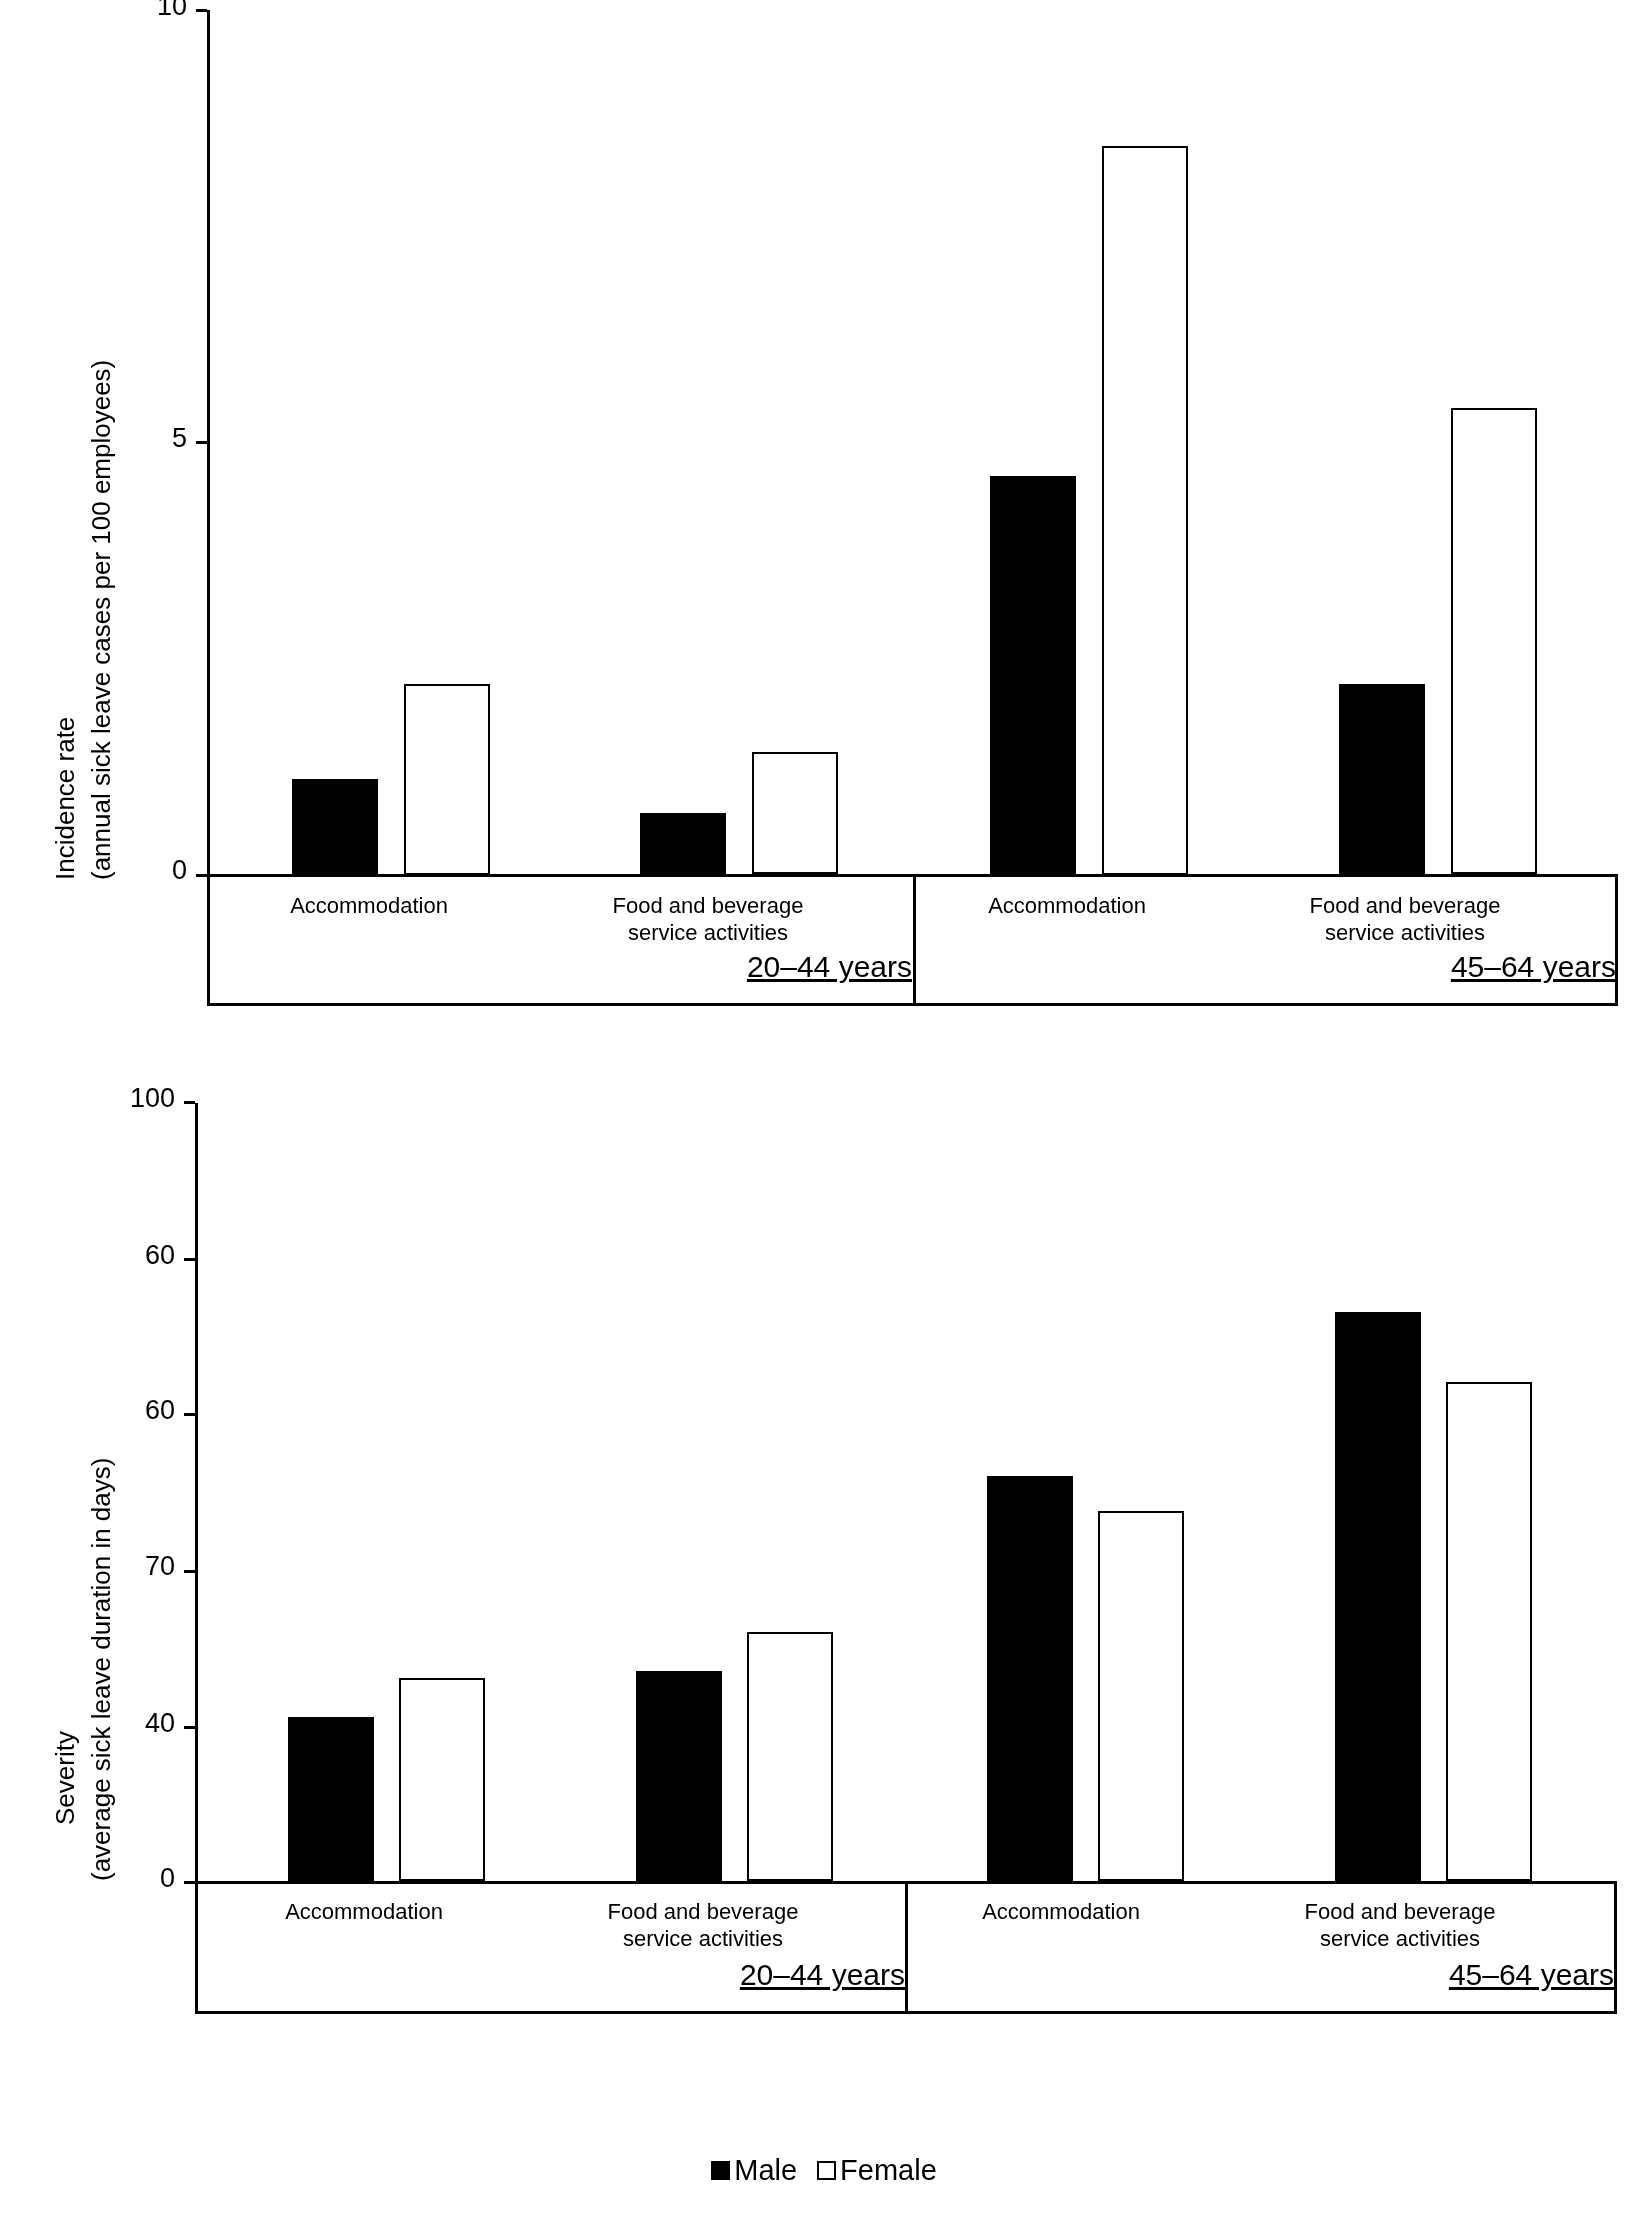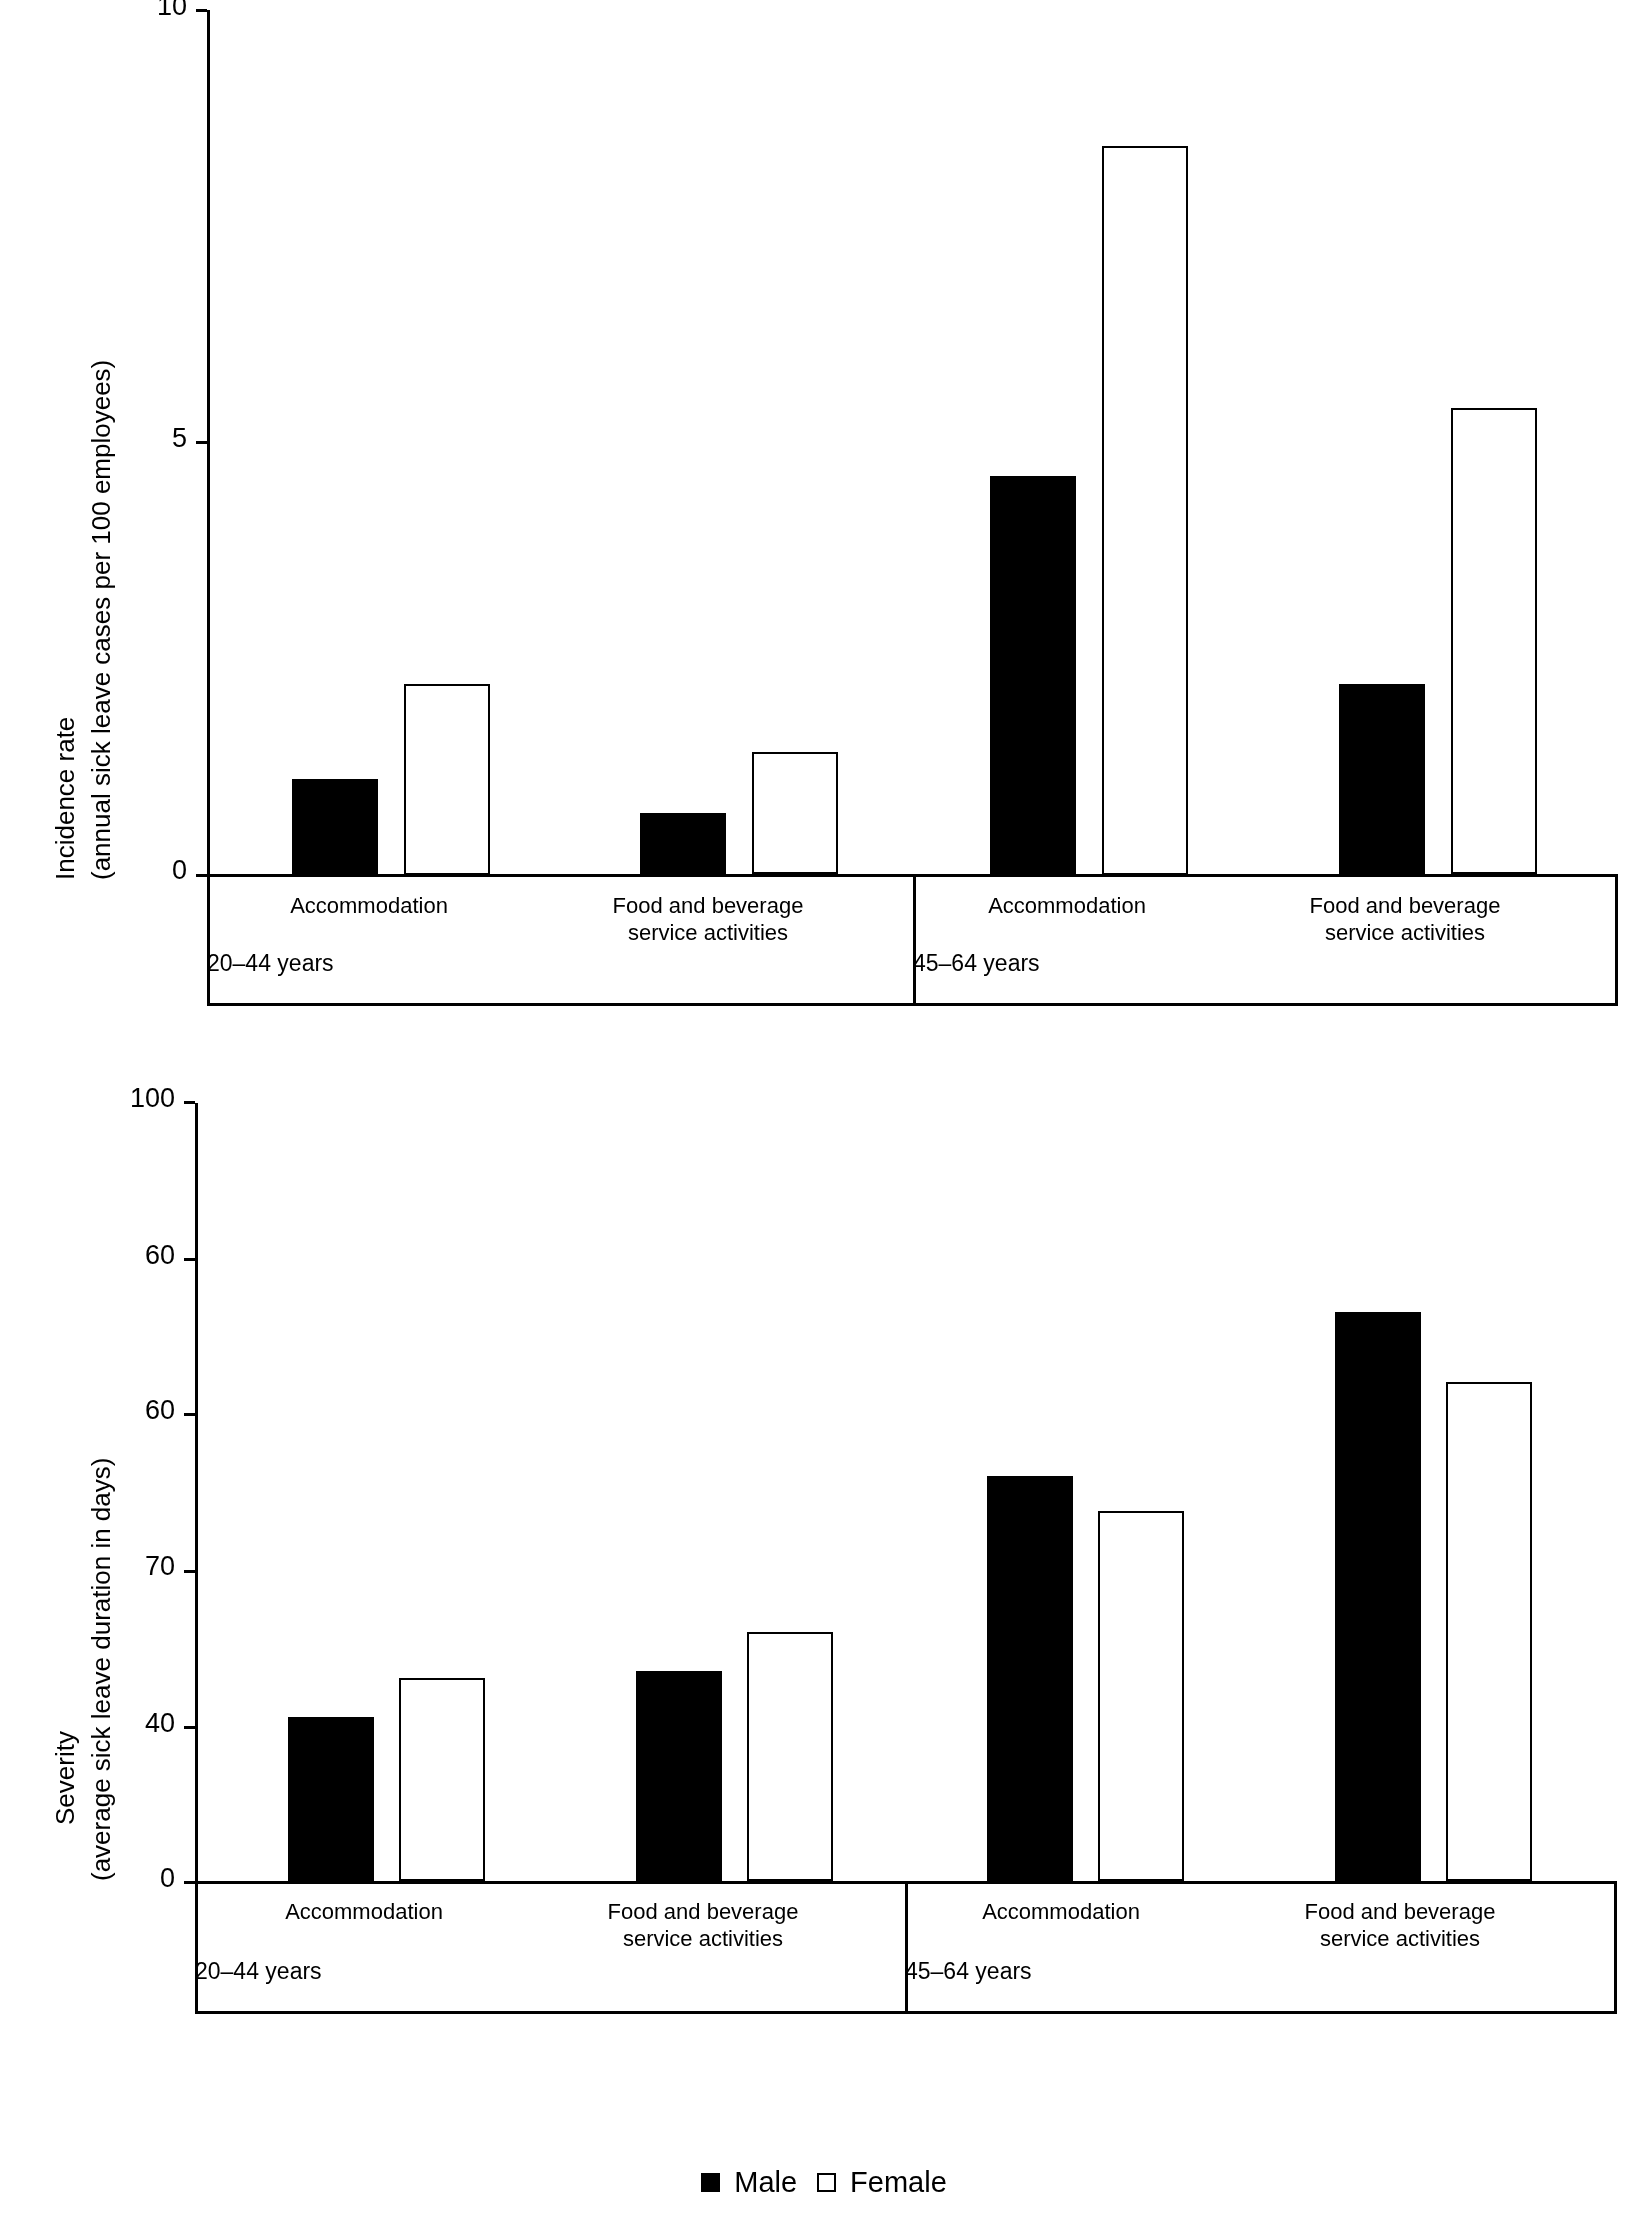"20–44 years" .grp-label { font-size: 23px -> 30px; text-align: left -> right; text-decoration: none -> underline }
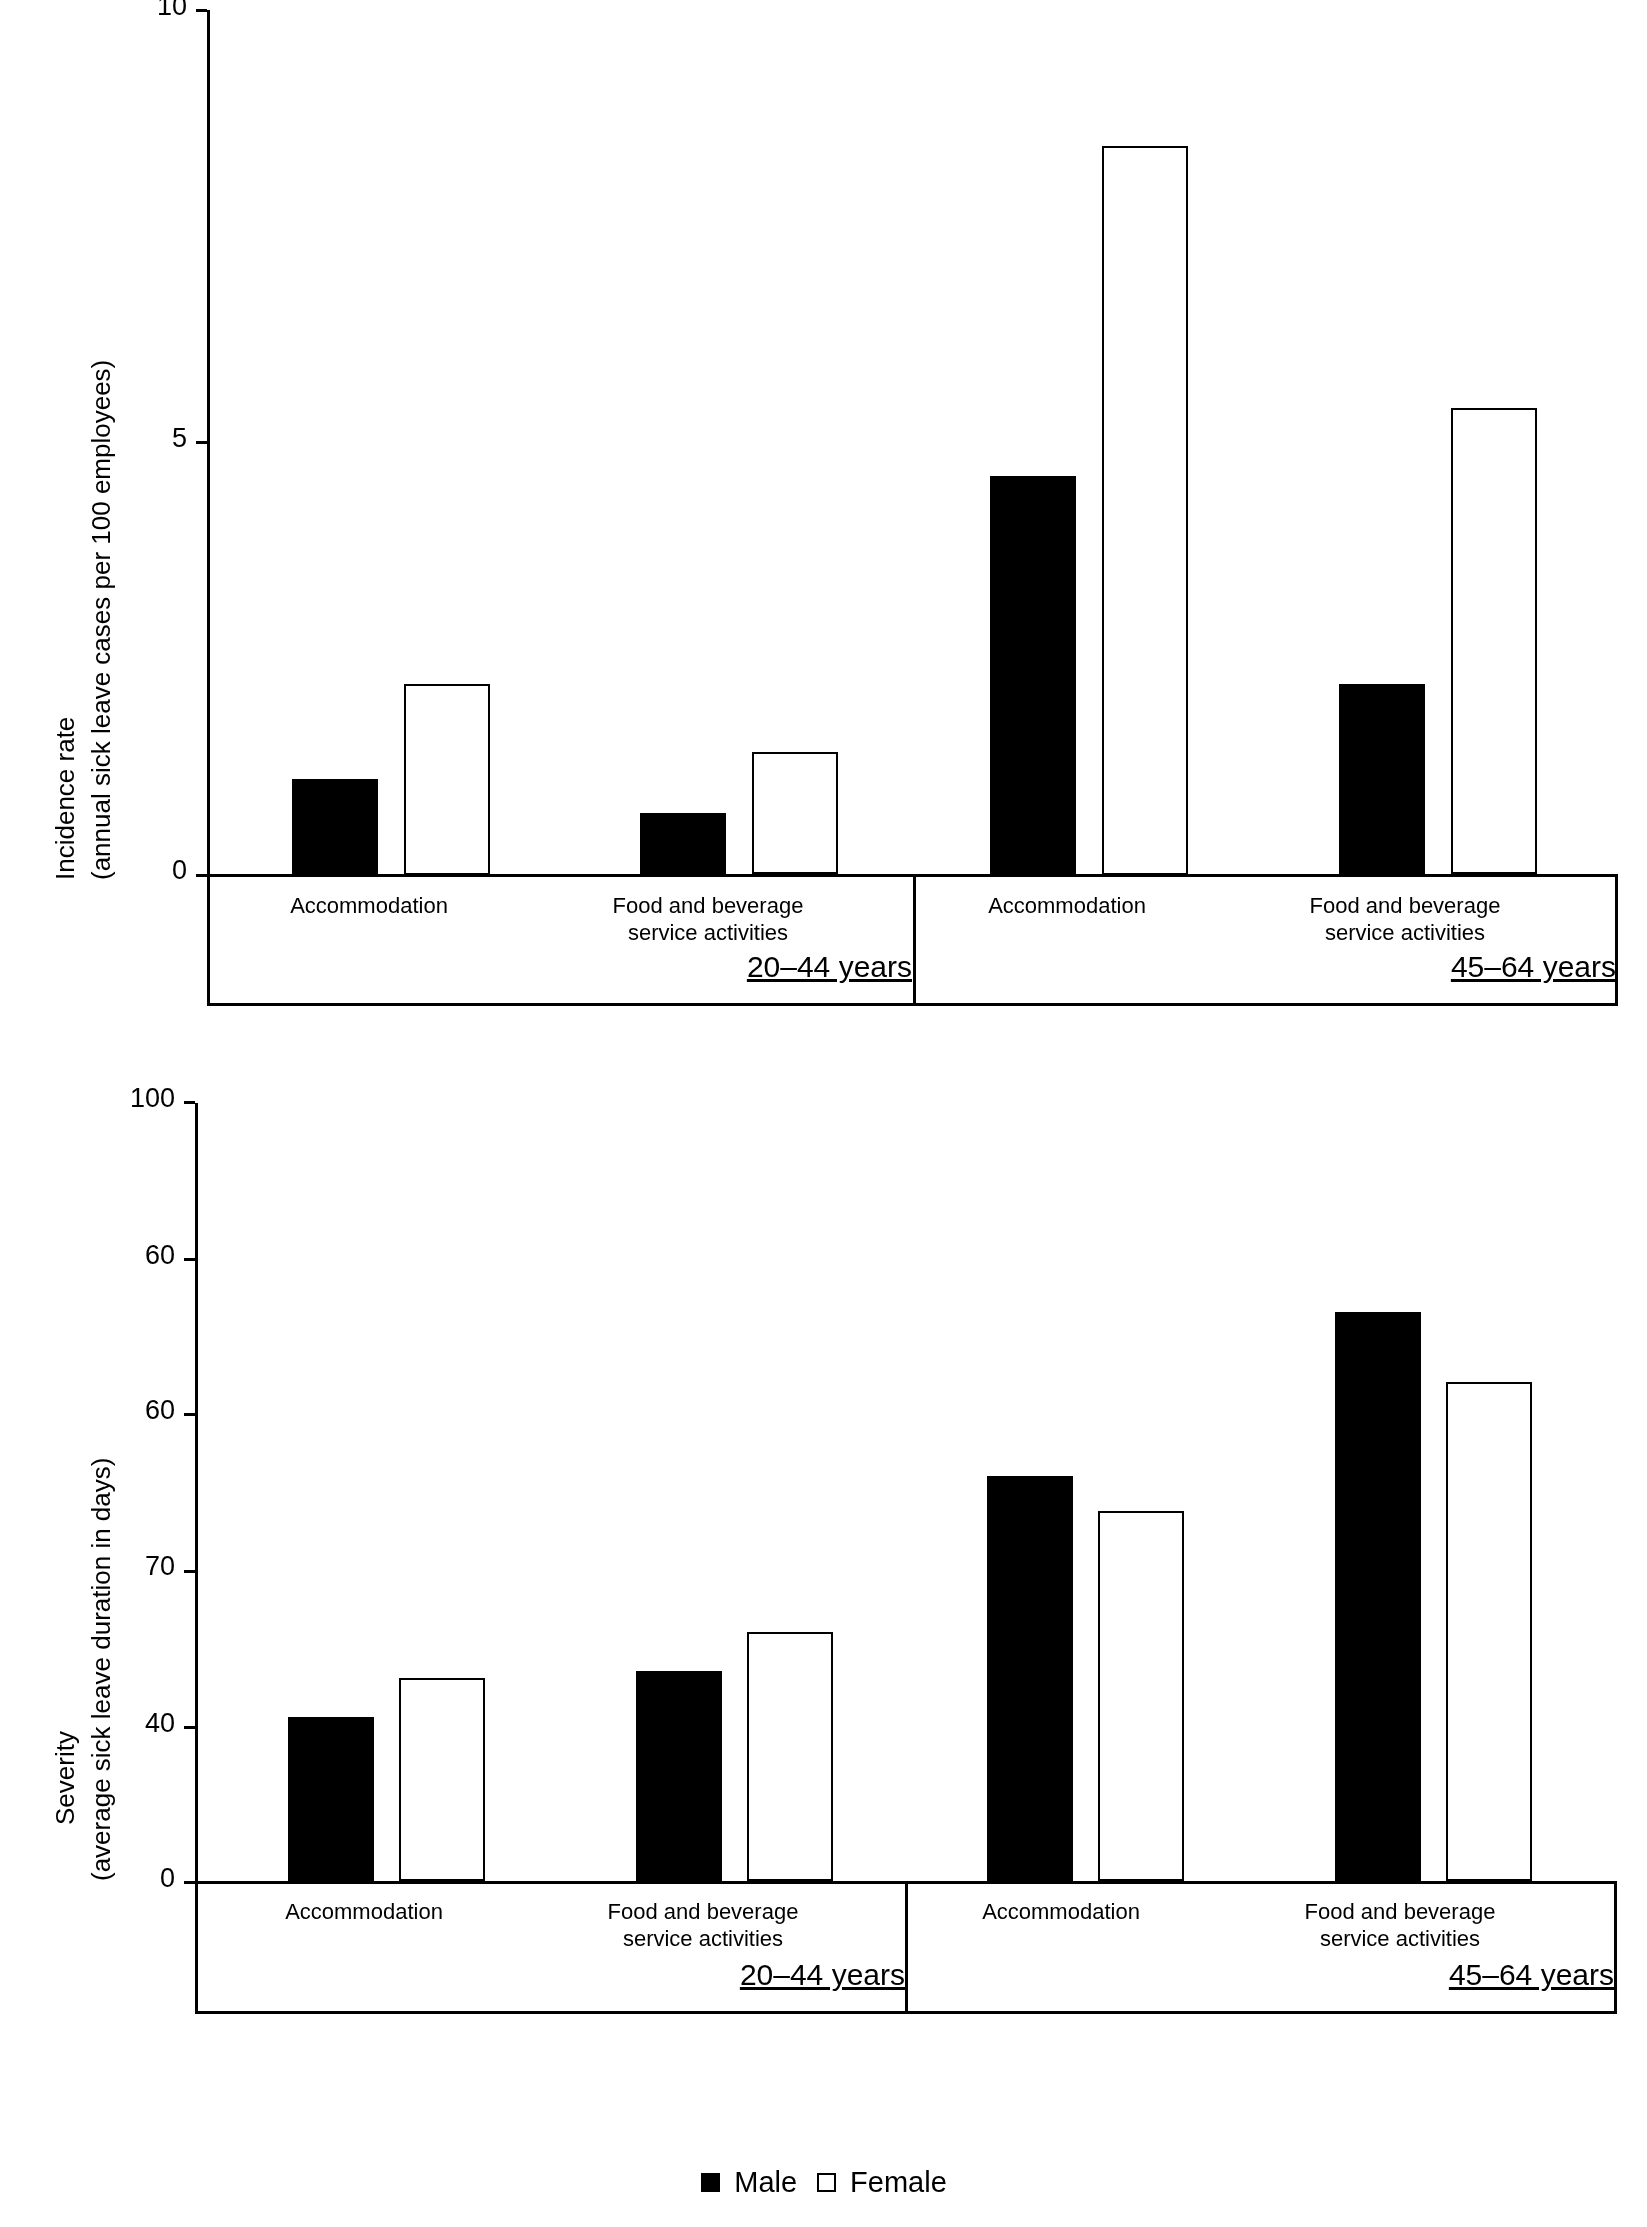"Male" .legend-item { gap: 14px -> 4px; margin-top: 12px -> none }
